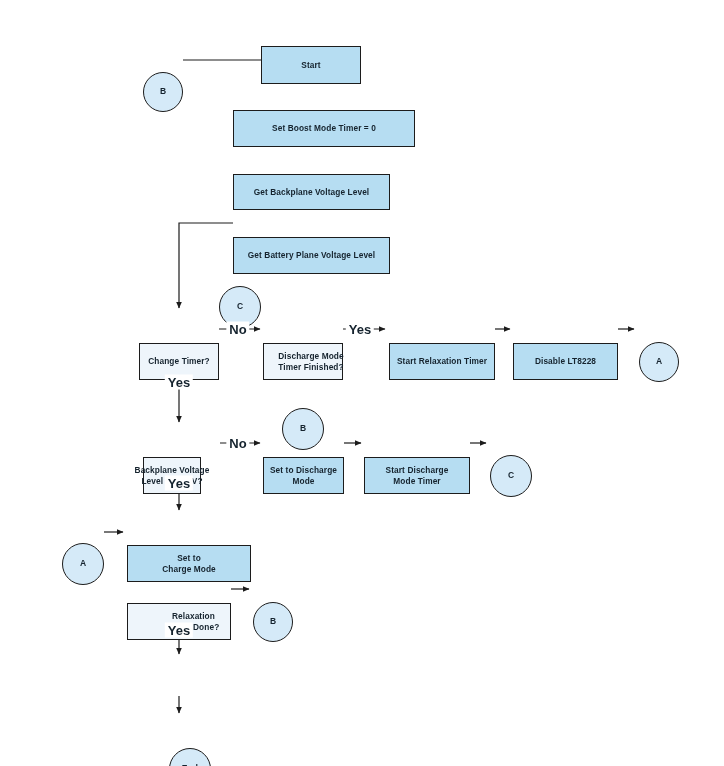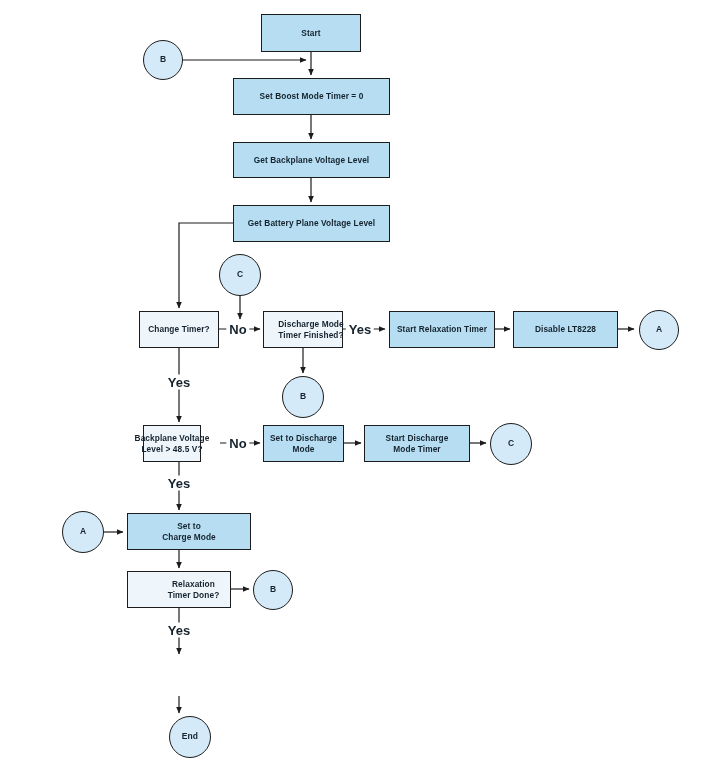"Start" .node { margin-top: none -> 32px }
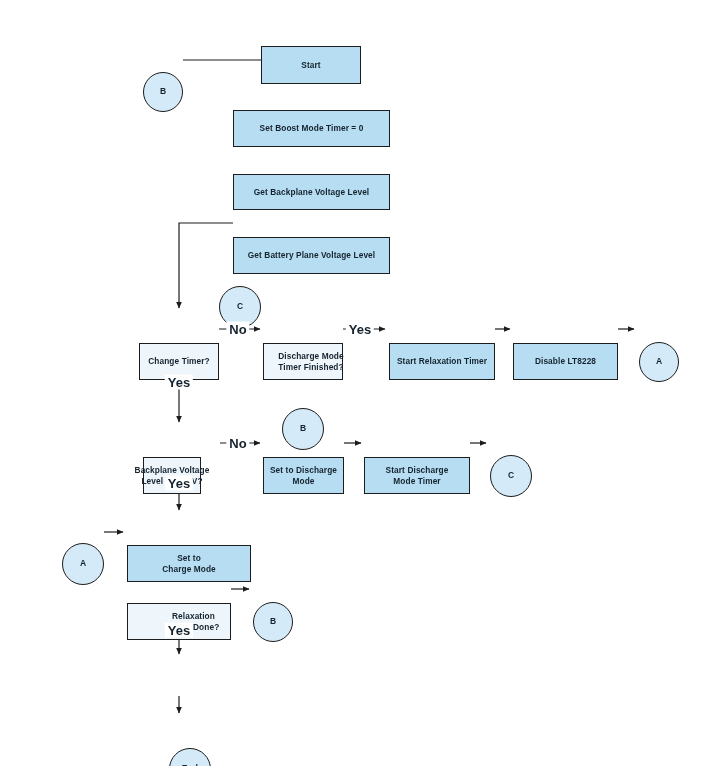"Set Boost Mode Timer =" div.node { width: 157px -> 182px }
